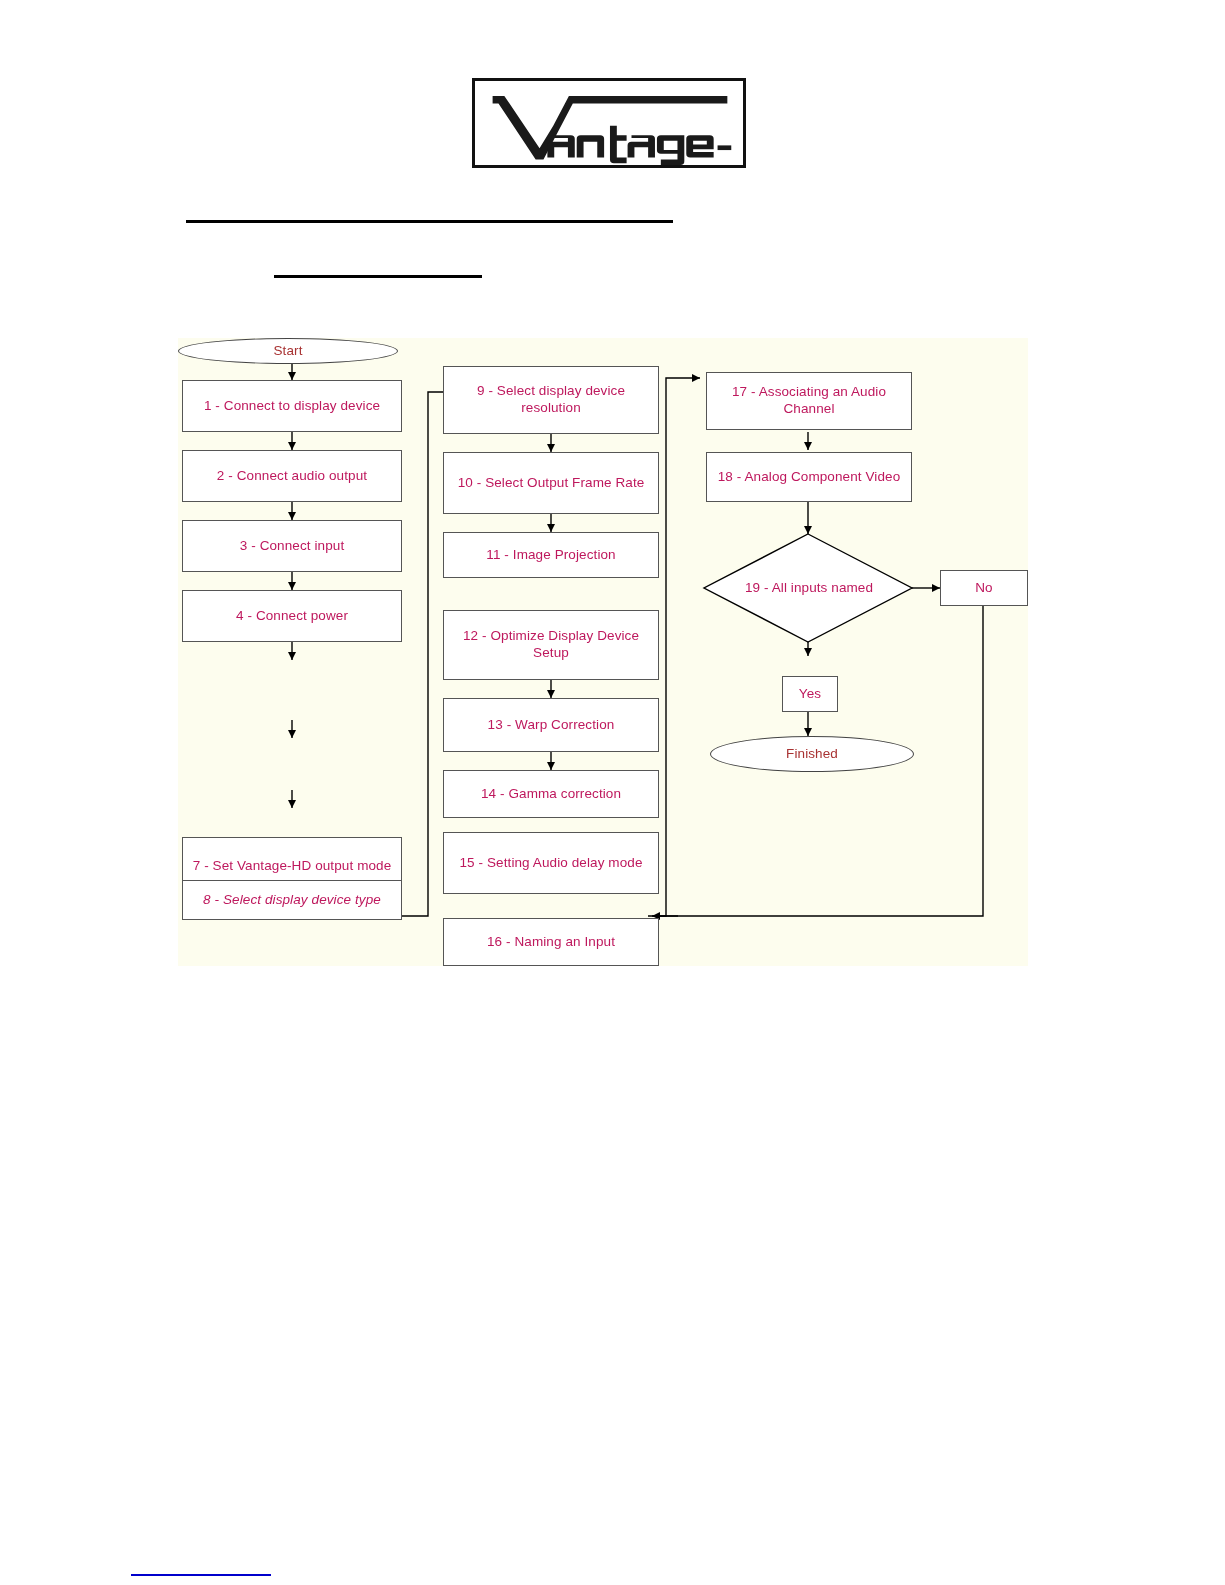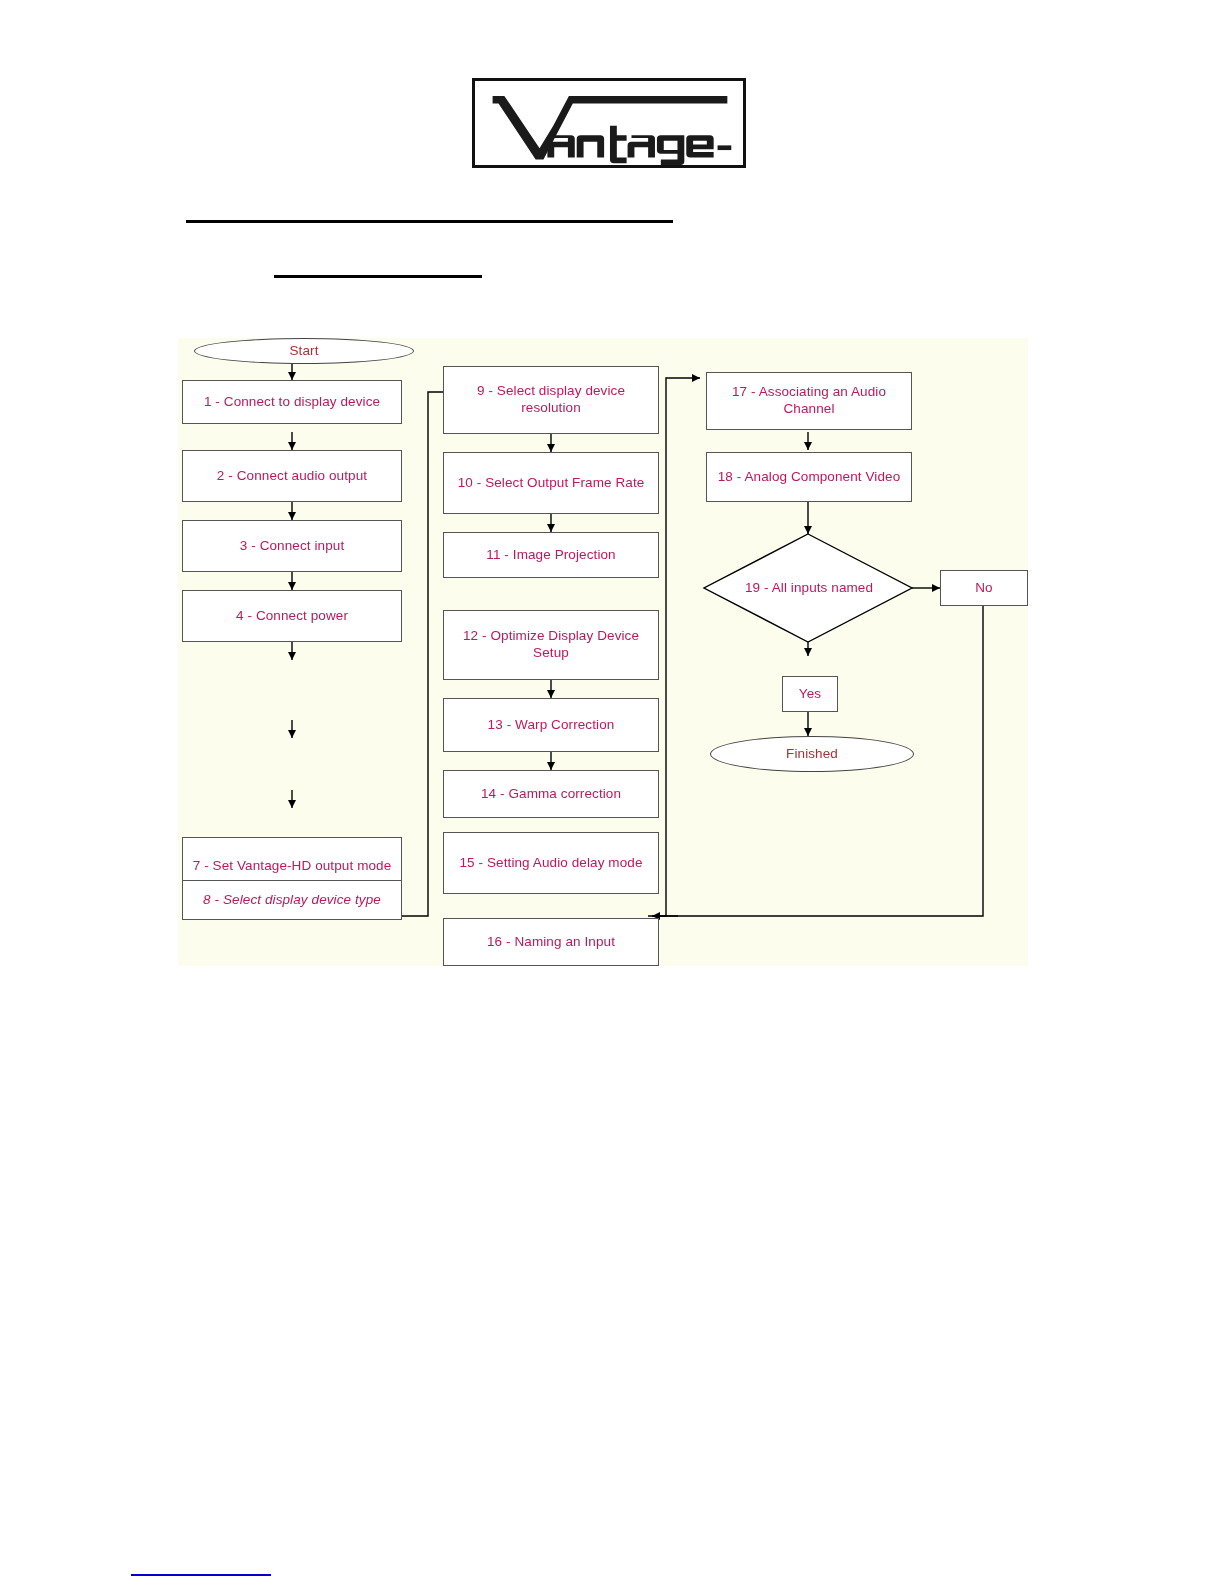"Start" div.node { left: 16px -> 0 }
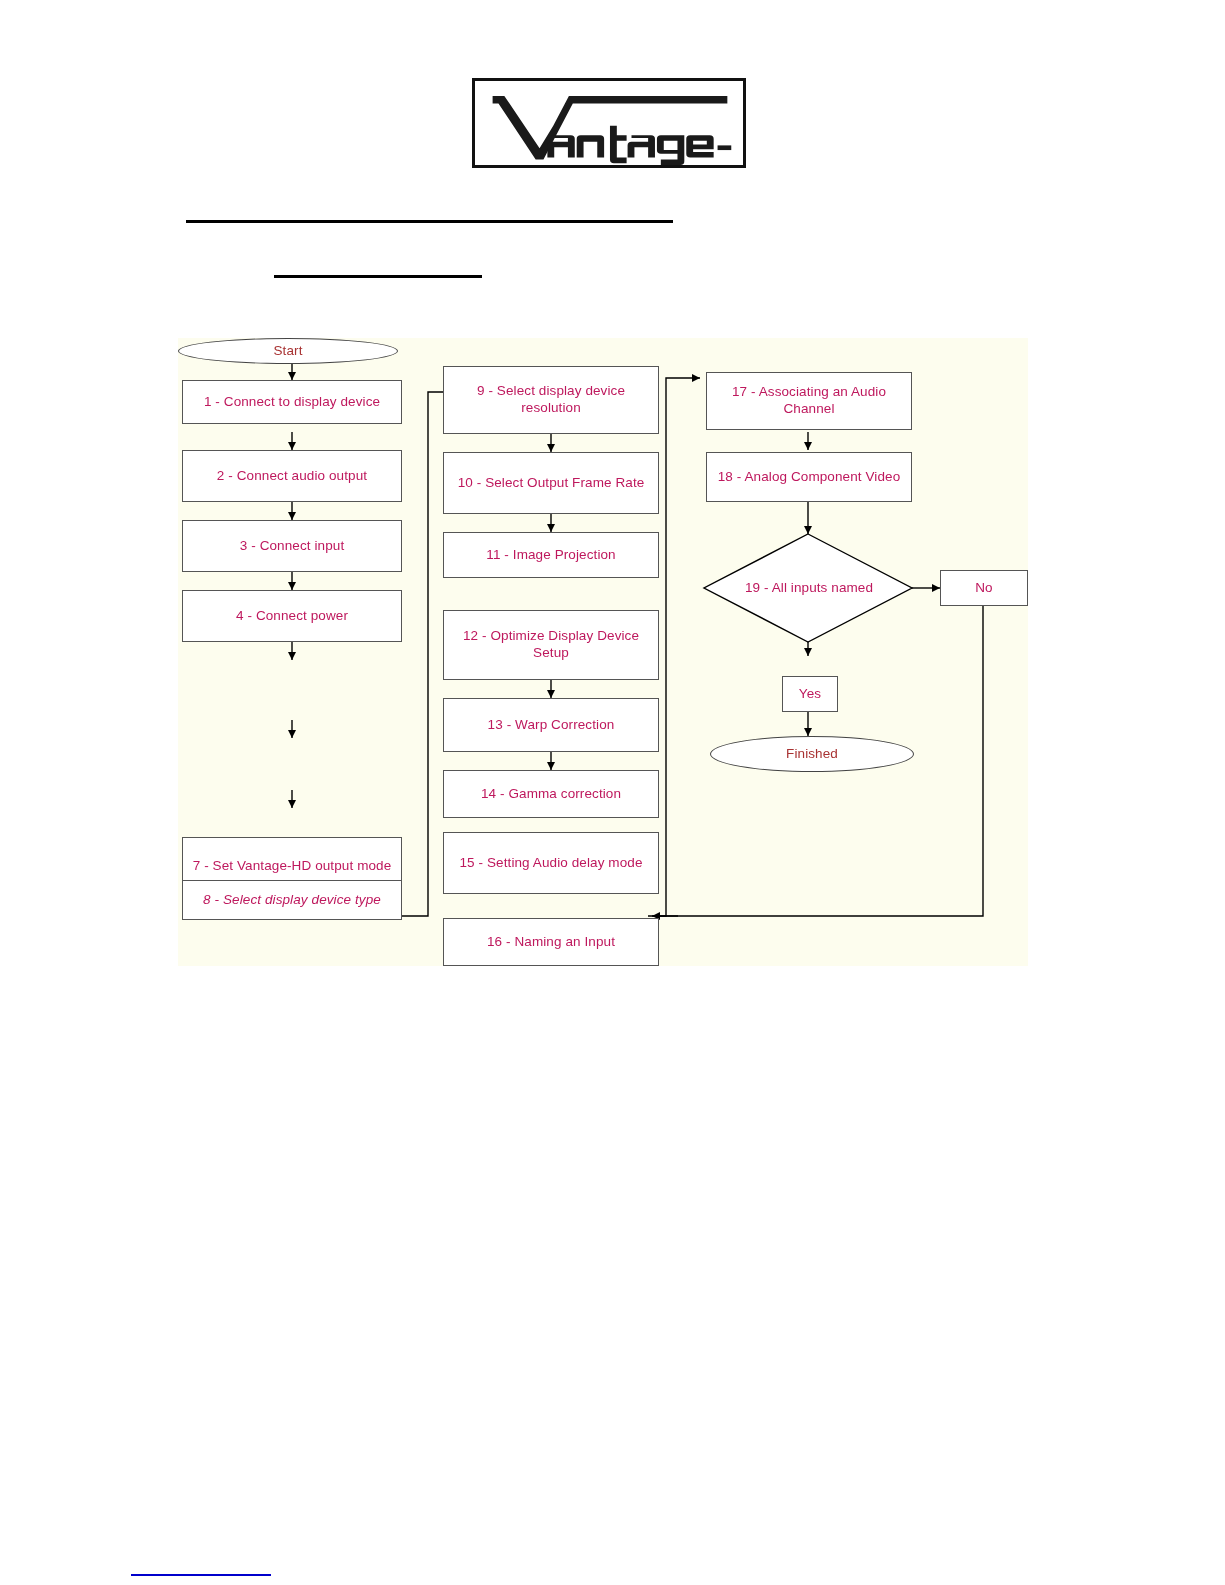"1 - Connect to display" div.node { height: 44px -> 52px }
